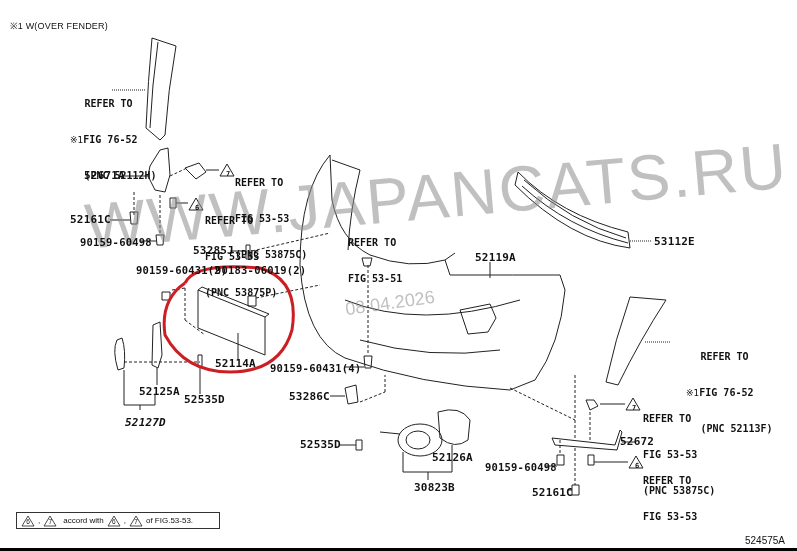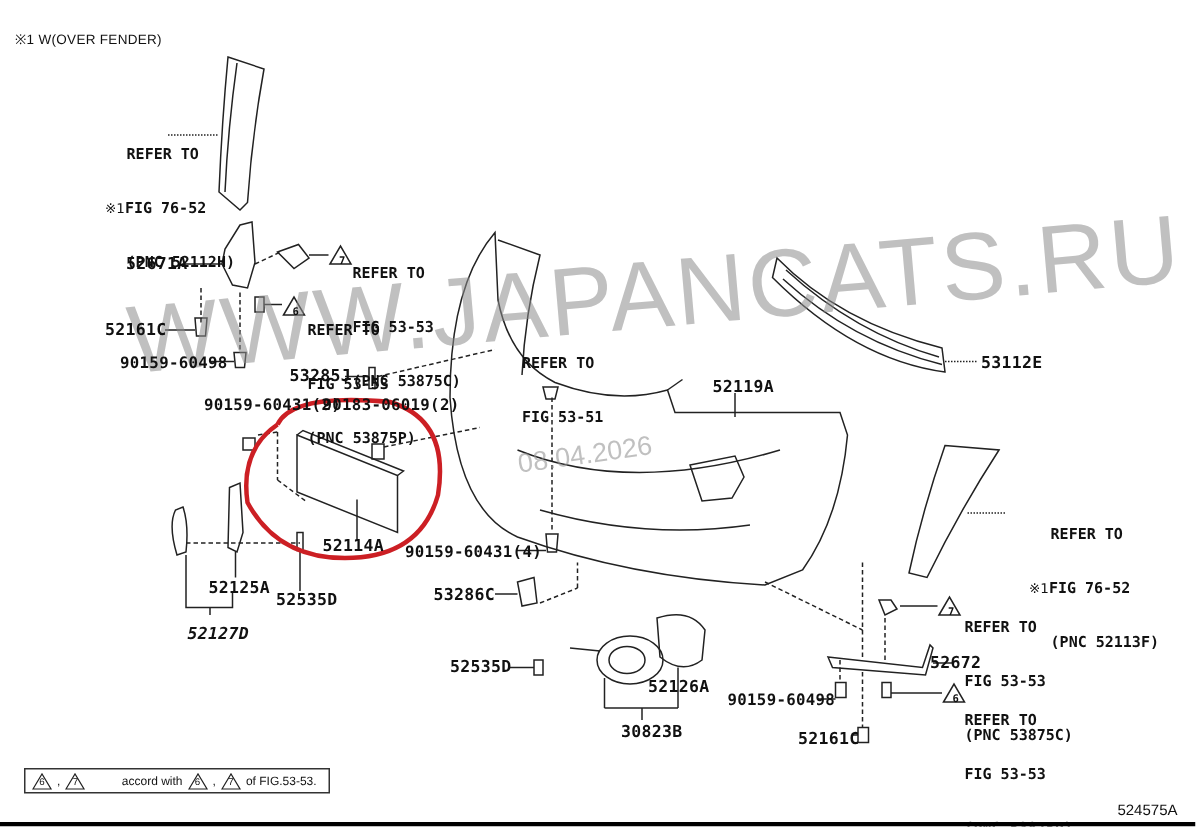"accord with" span { margin-left: 21px -> 3px }
